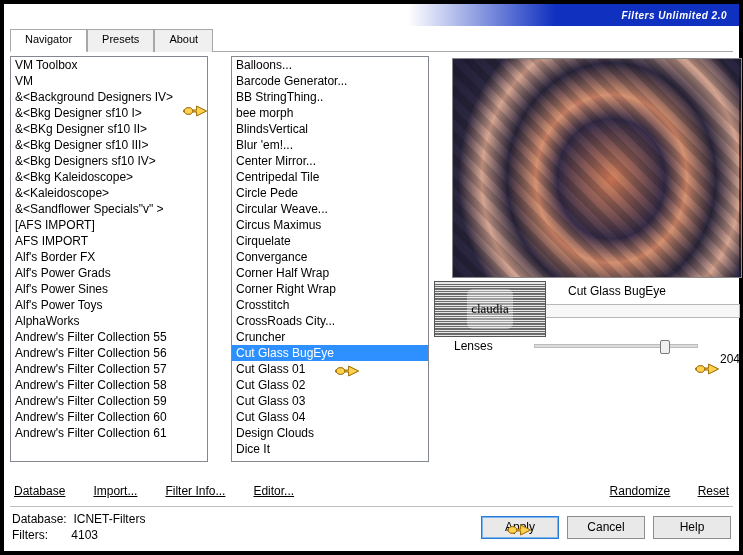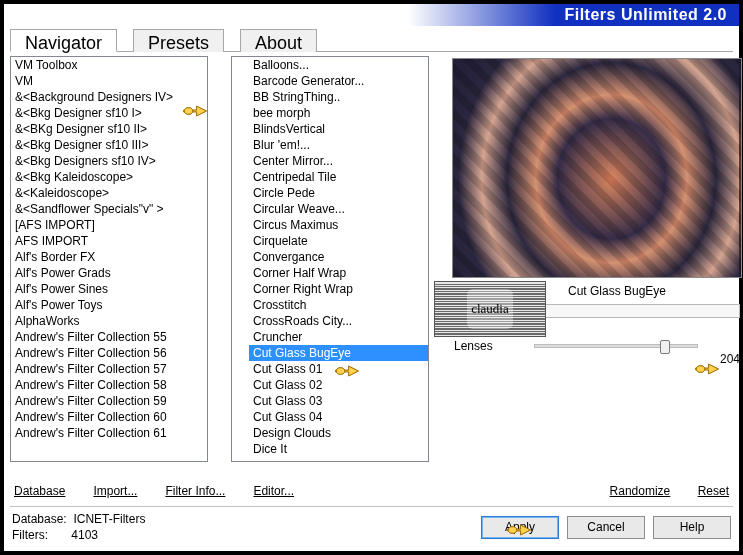"Filters Unlimited 2.0" .banner-title { font-size: 16px -> 10px; font-style: none -> italic }
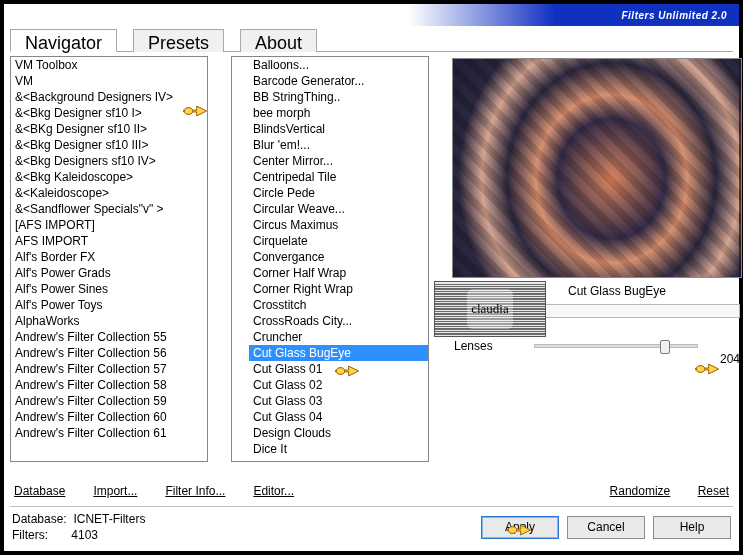"Navigator" .tab { font-size: 18px -> 11px; margin-right: 16px -> 0 }
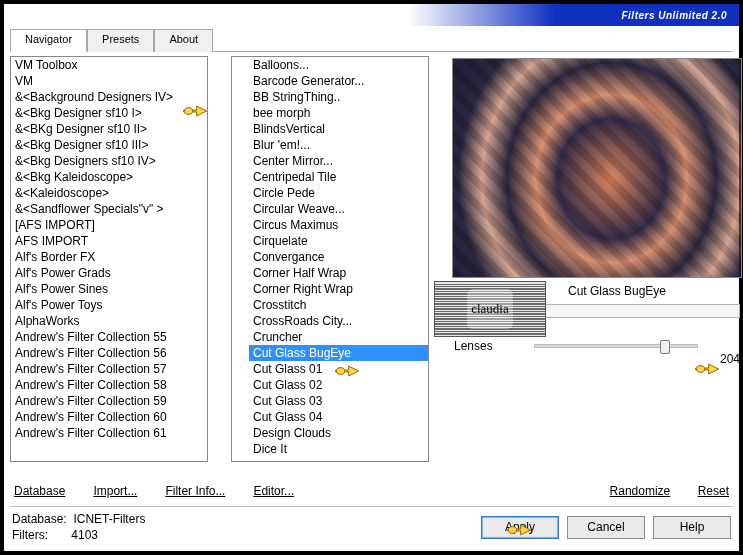"Balloons..." .listB { padding-left: 17px -> none }
